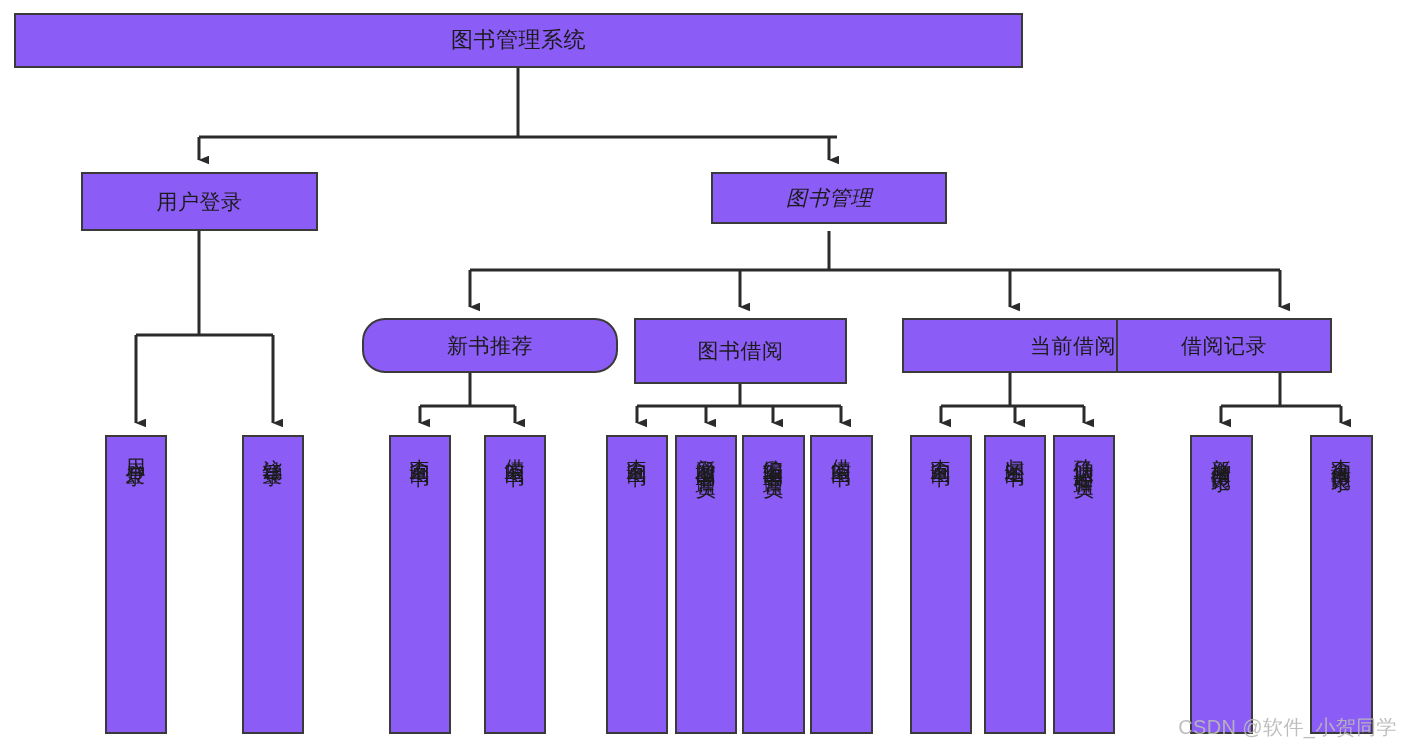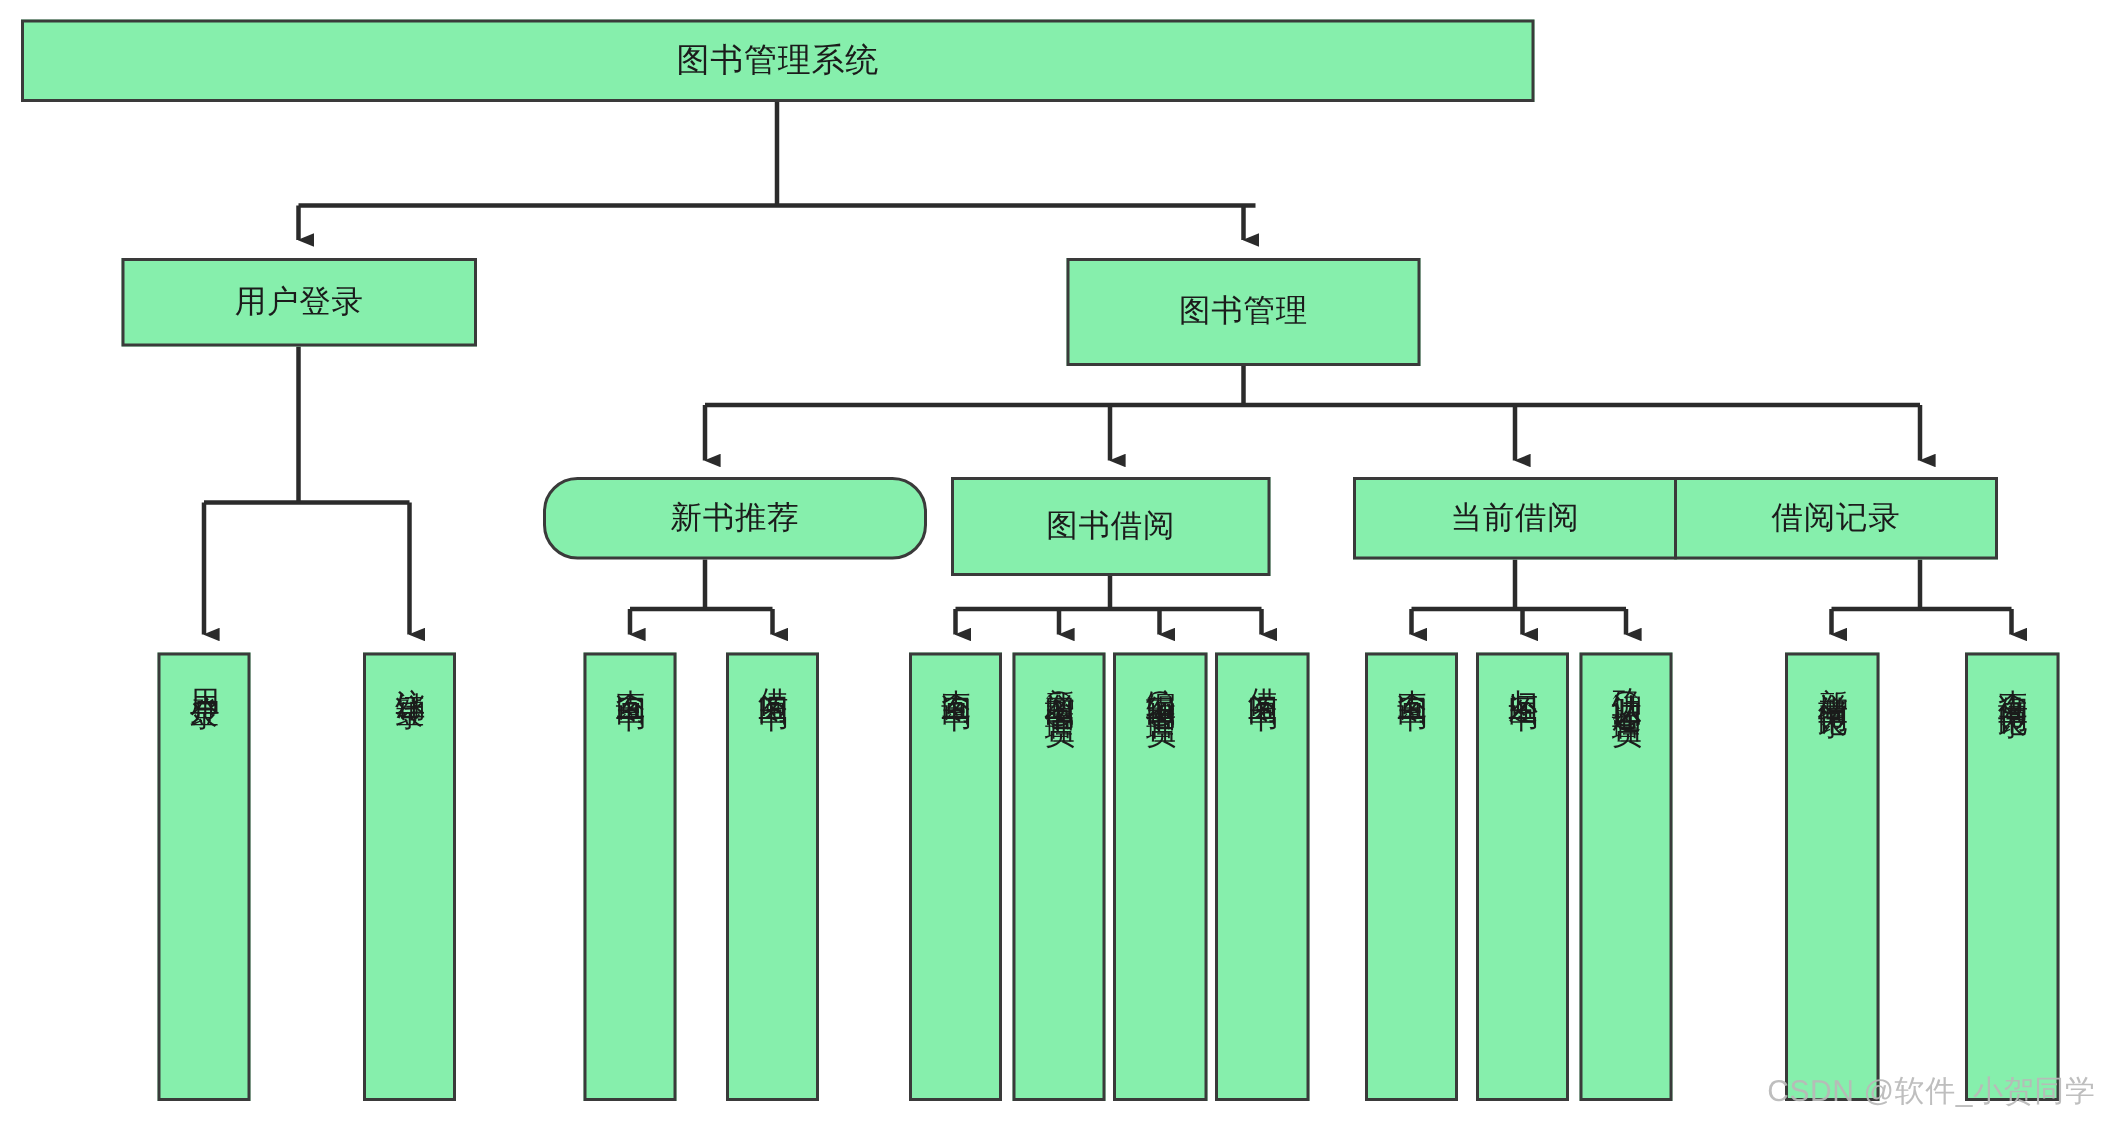"图书管理系统" .node { background: #86efac -> #8b5cf6 }
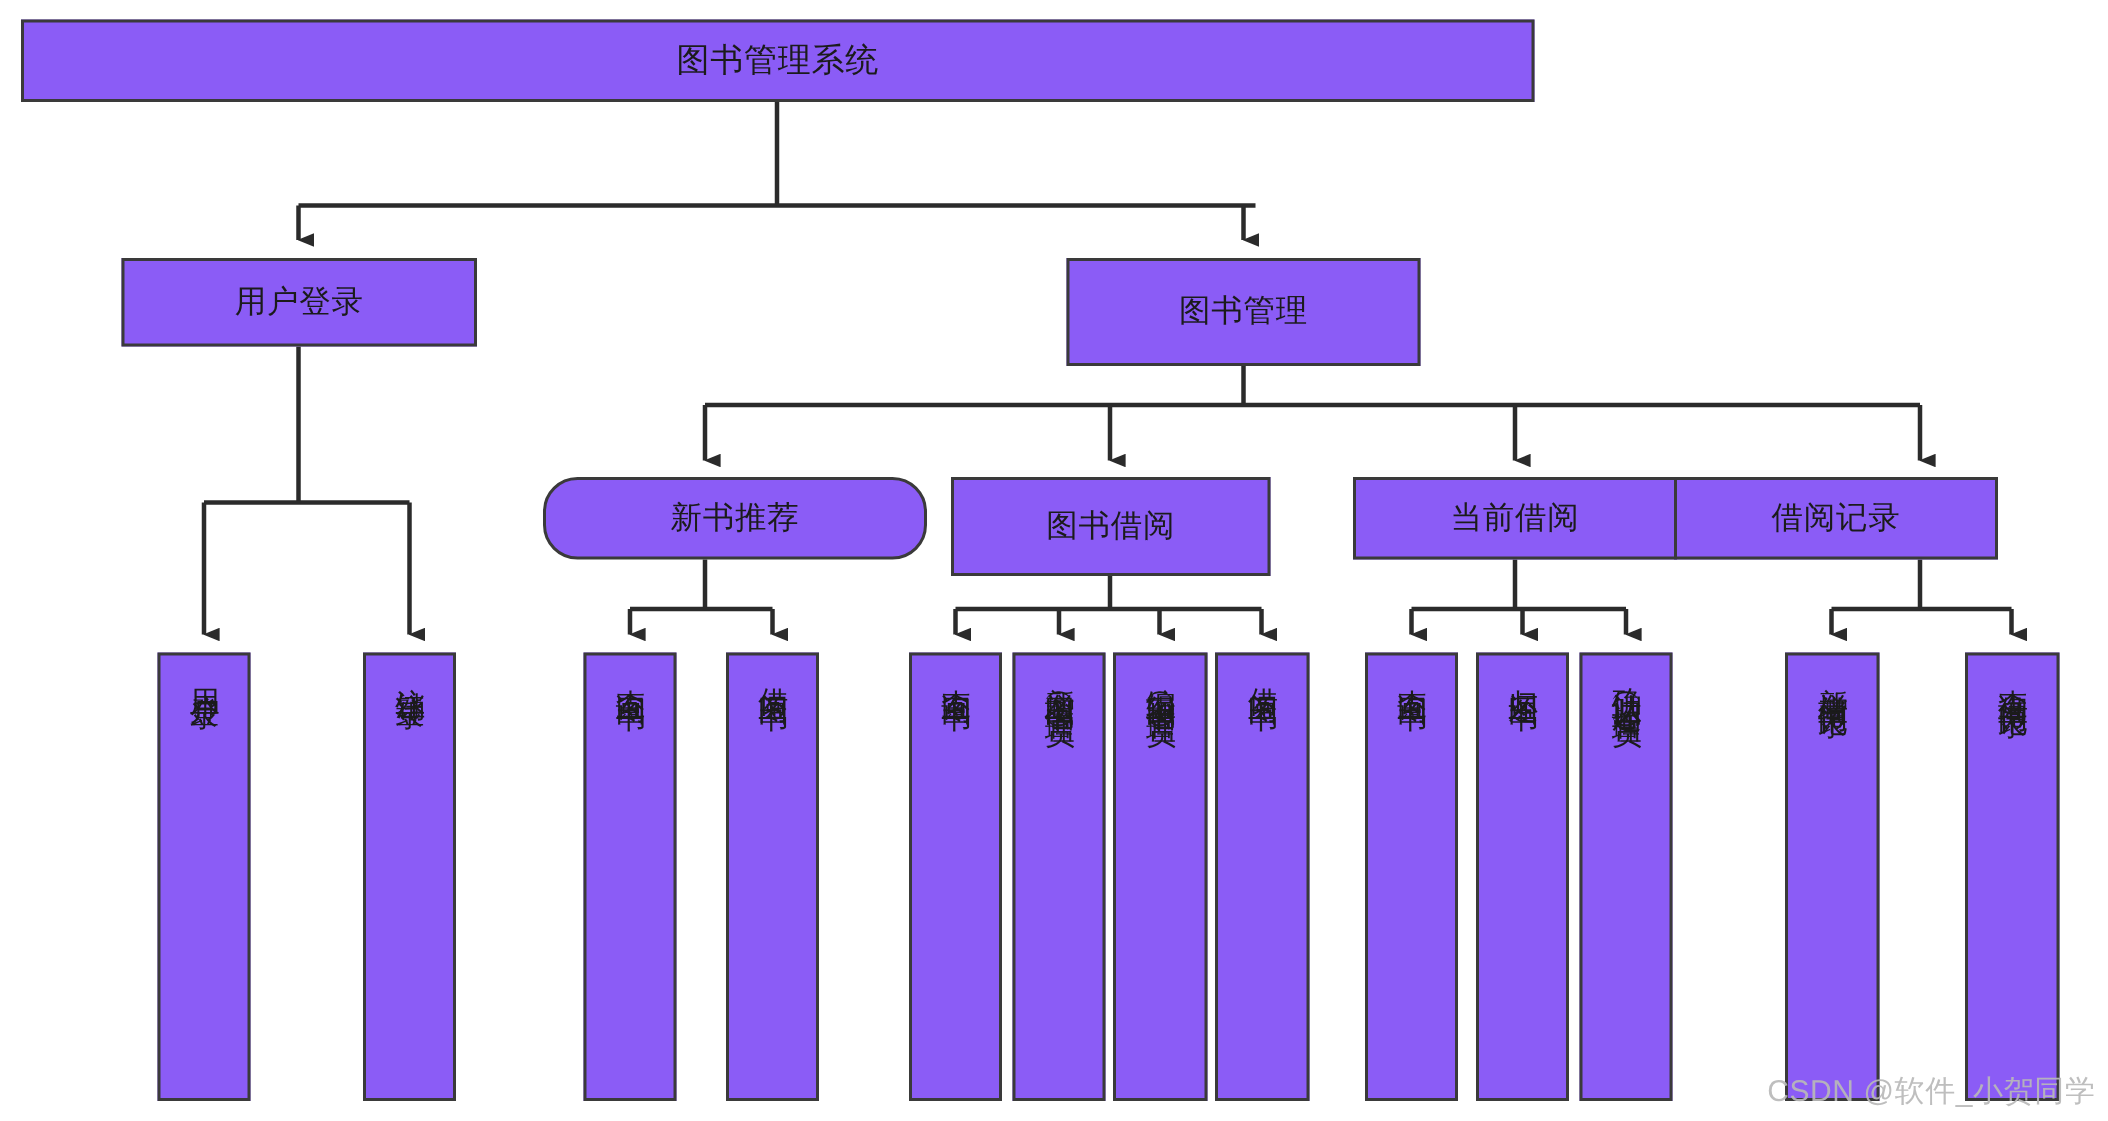"图书管理" div.node { font-style: none -> italic; height: 72px -> 52px }
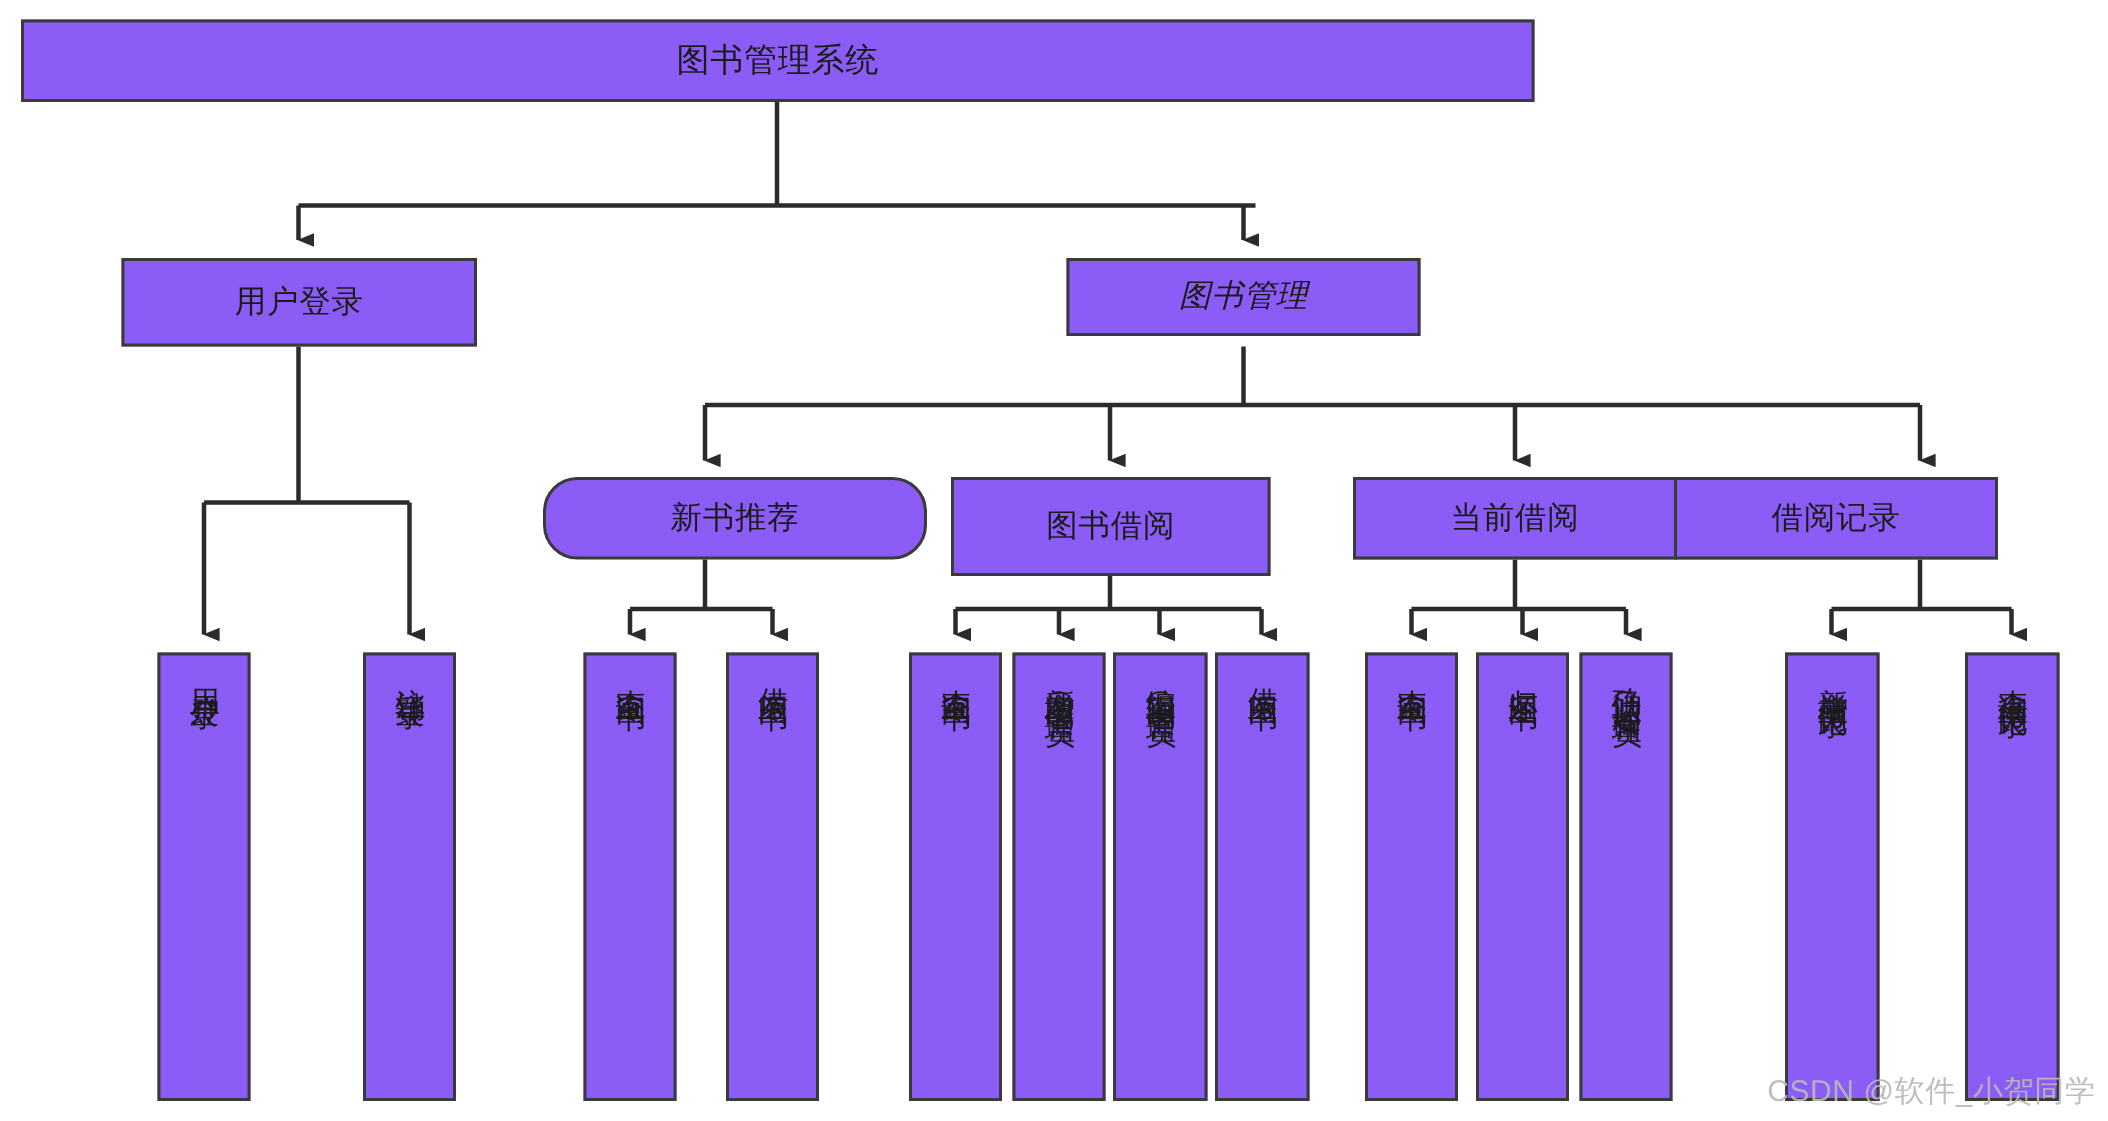"当前借阅" div.node { justify-content: none -> flex-end }
